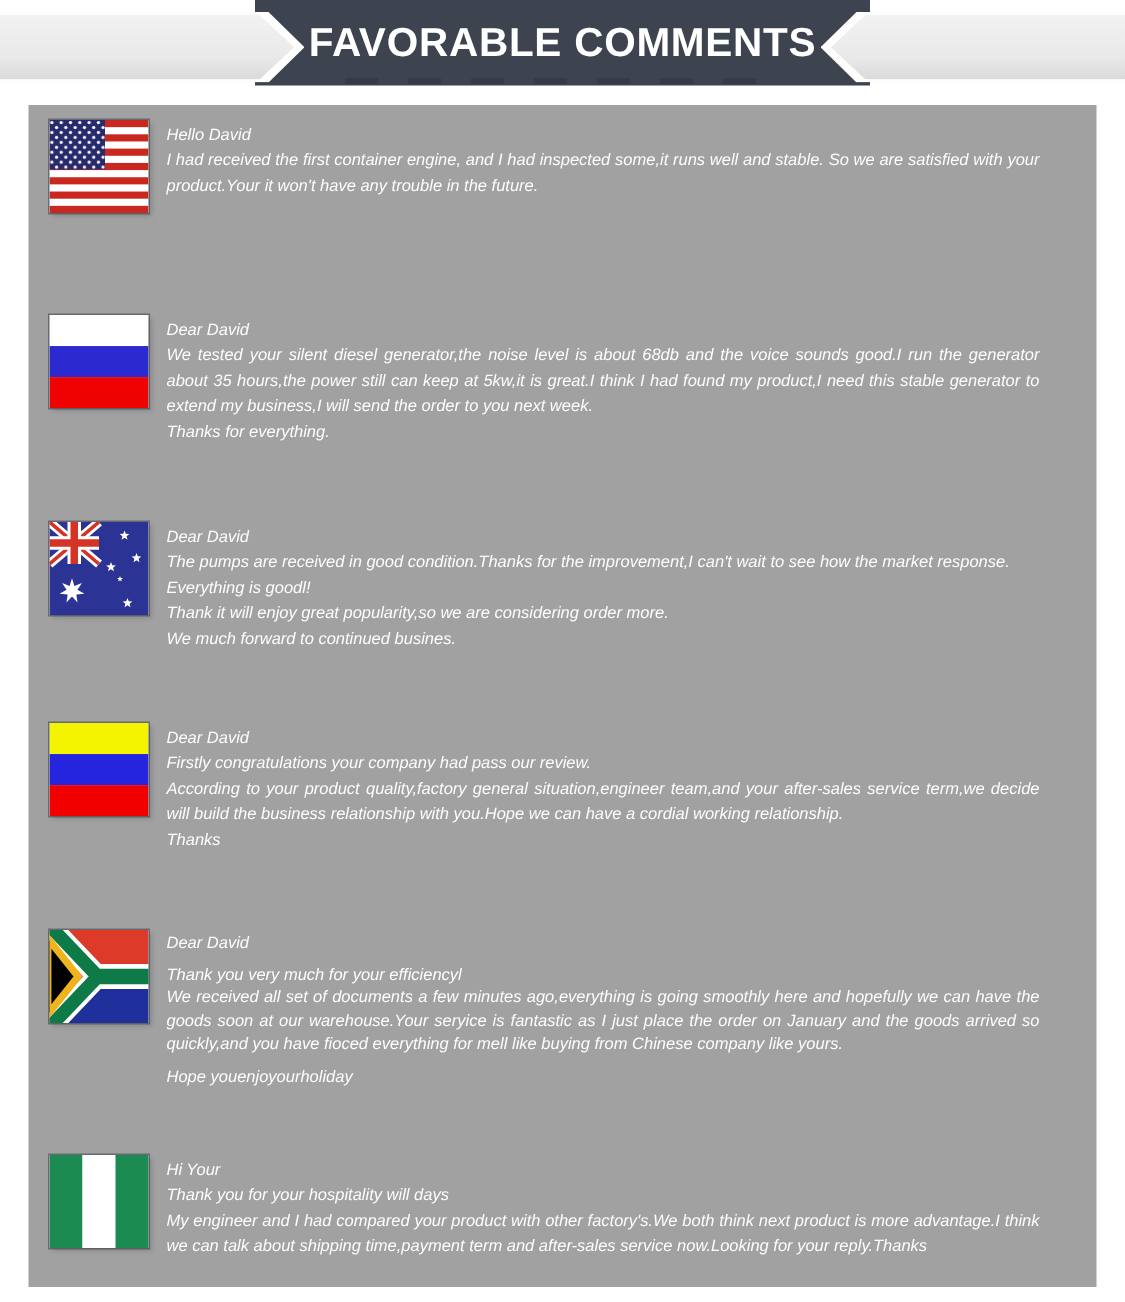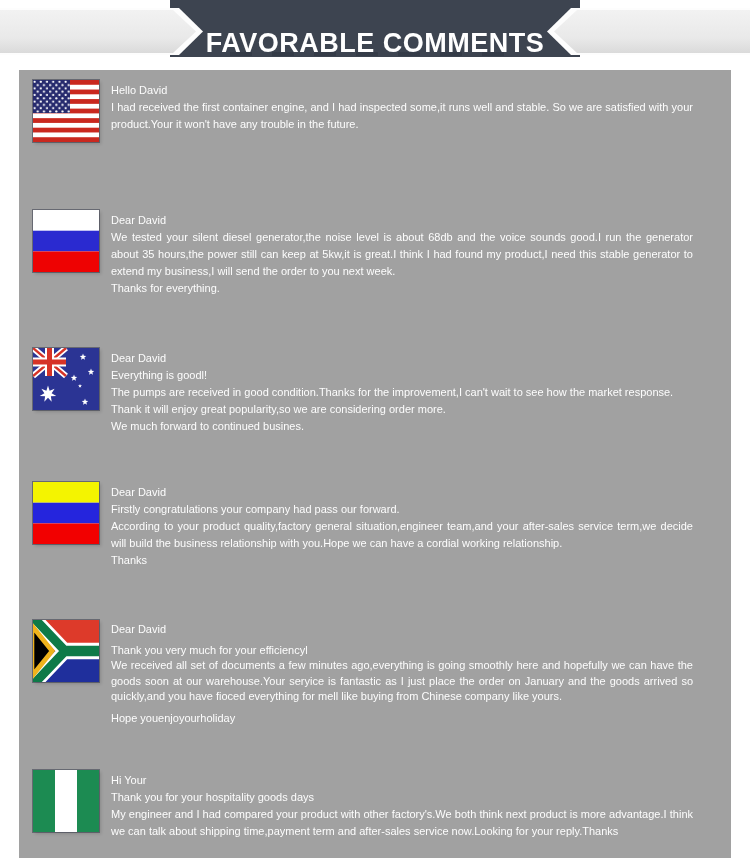"FAVORABLE COMMENTS" .ribbon-title { top: 15px -> 0 }
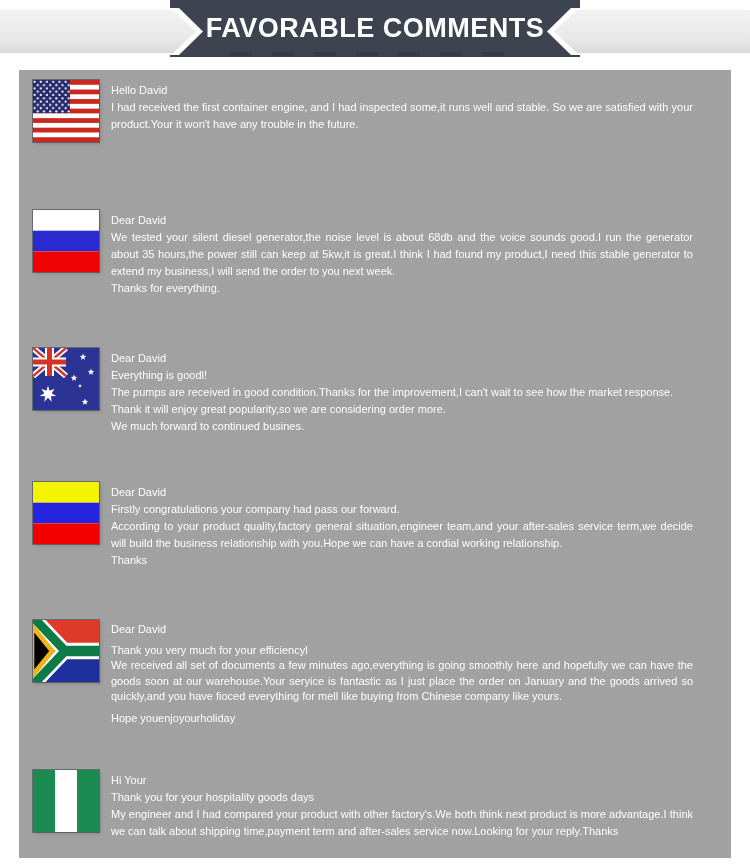"Hello David" .ctext p { font-style: none -> italic }
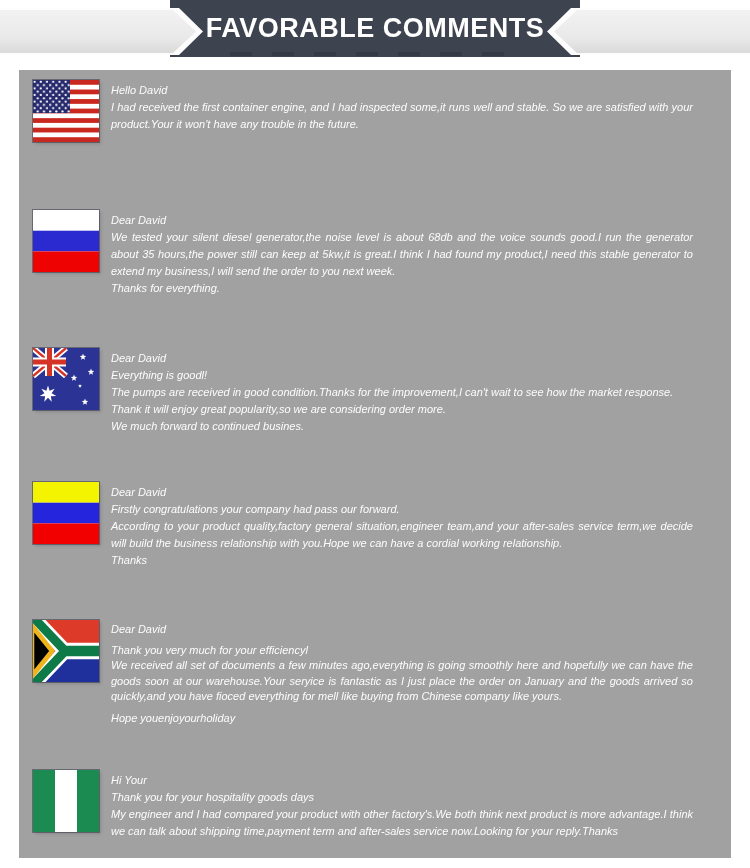"Everything is goodl!" p { order: before "The pumps are received in" -> after "The pumps are received in" }
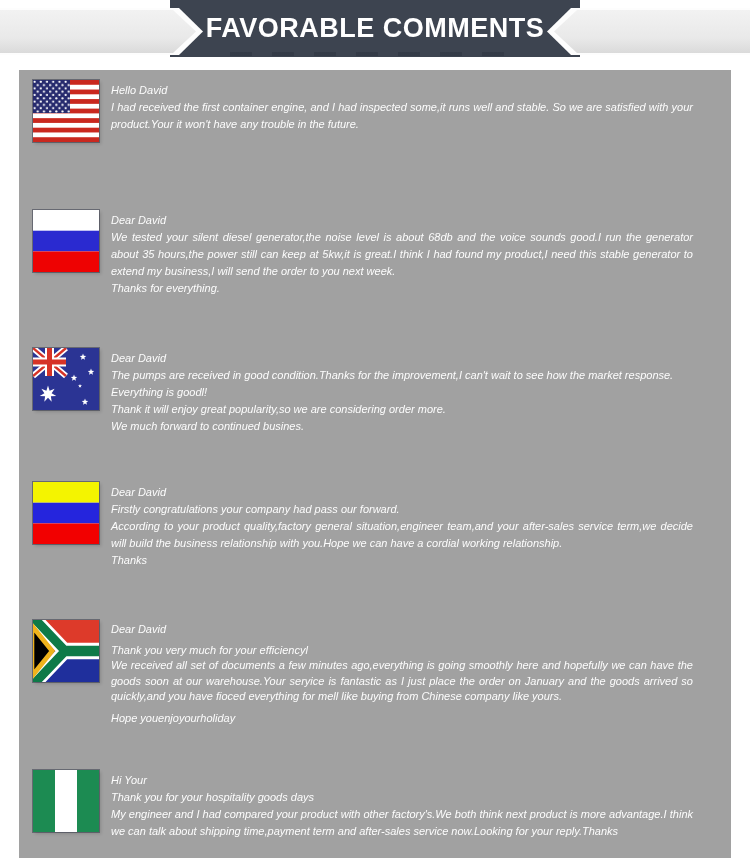"Firstly congratulations your company had" p { text: forward -> review }
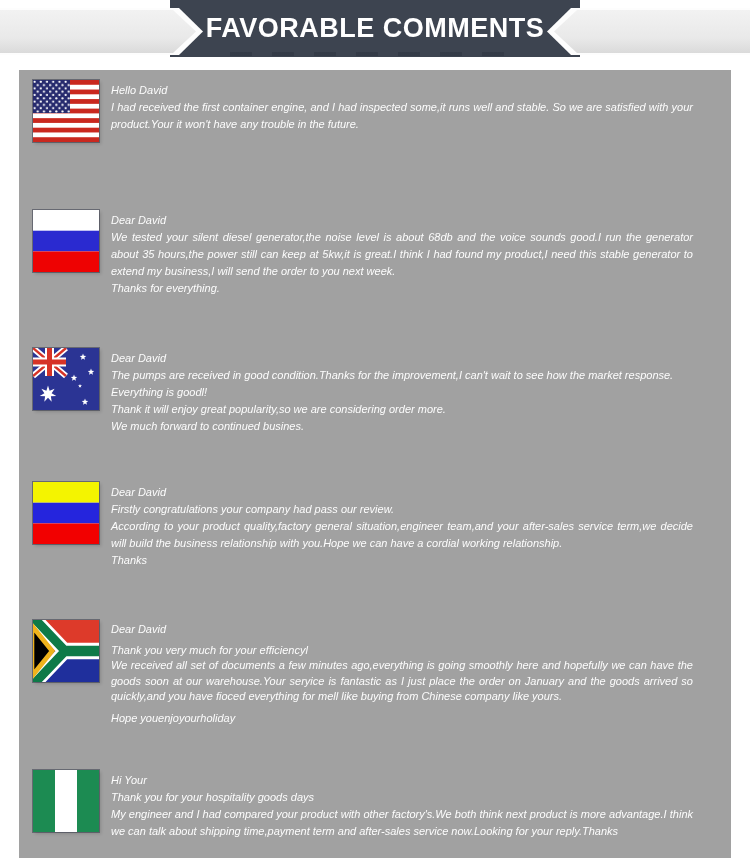"Thank you for your hospitality" p { text: goods -> will }
